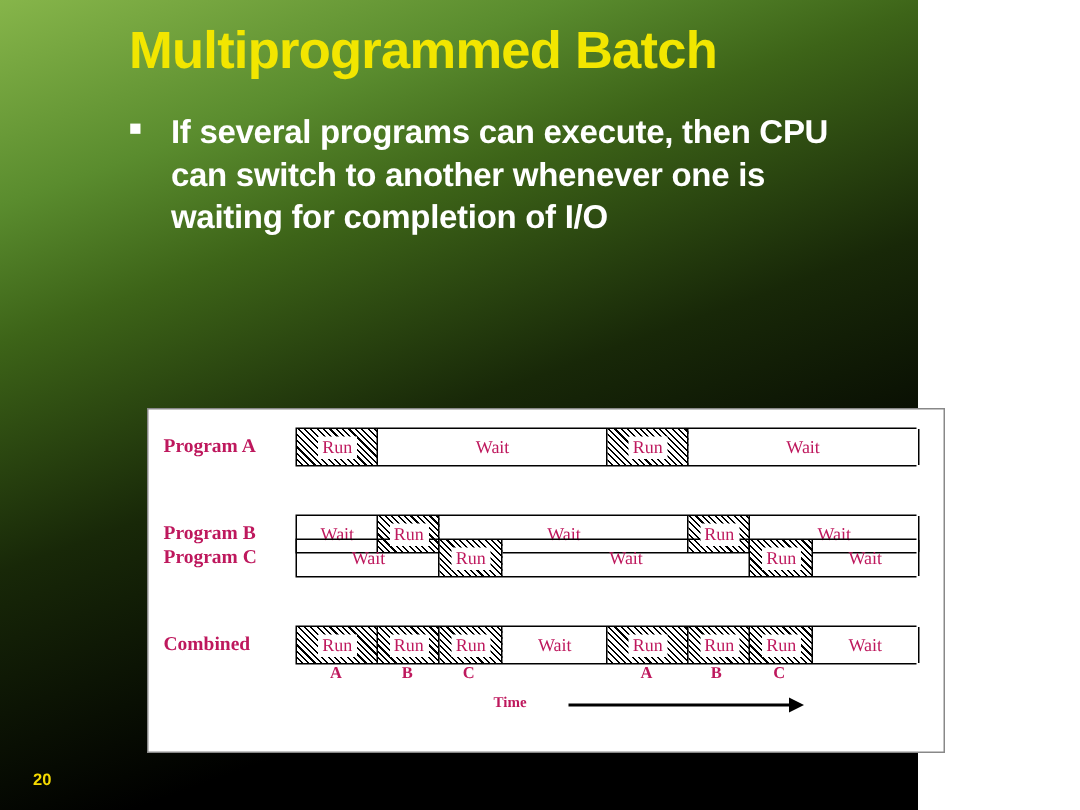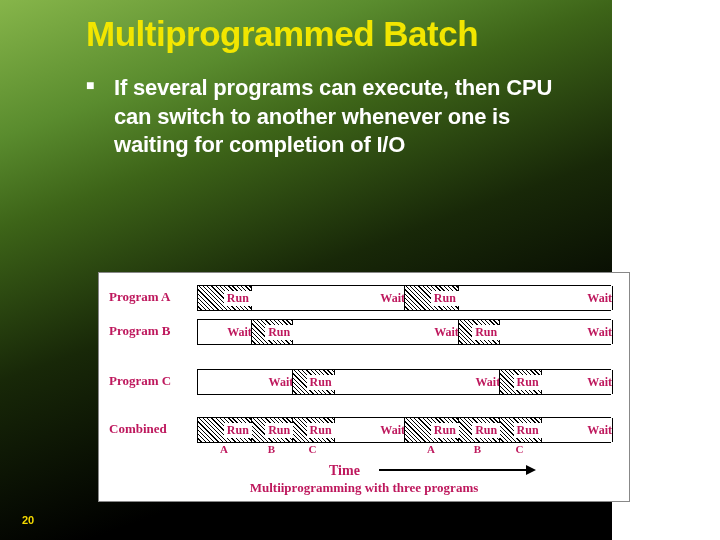"Run" .seg { font-weight: bold -> normal; justify-content: flex-end -> center }
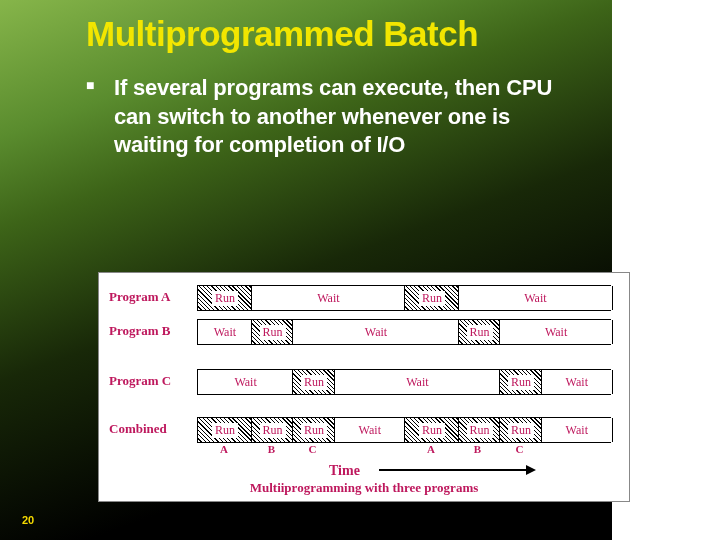"Program B" div.row { top: 40px -> 64px }
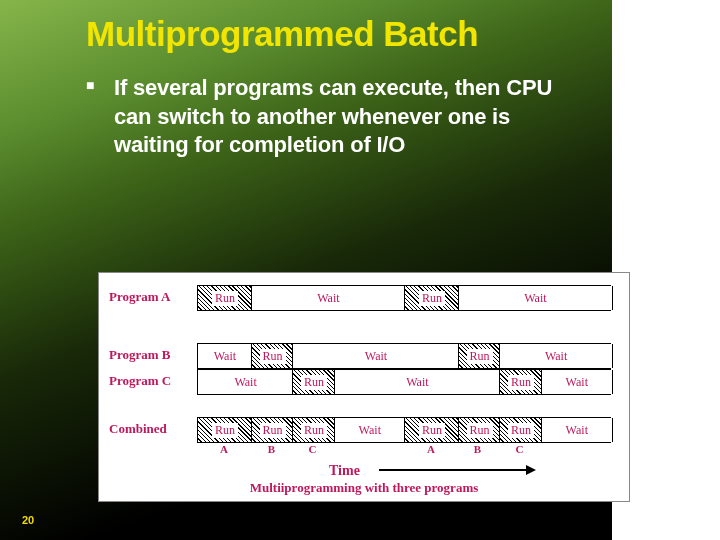"Program C" div.row { top: 90px -> 80px }
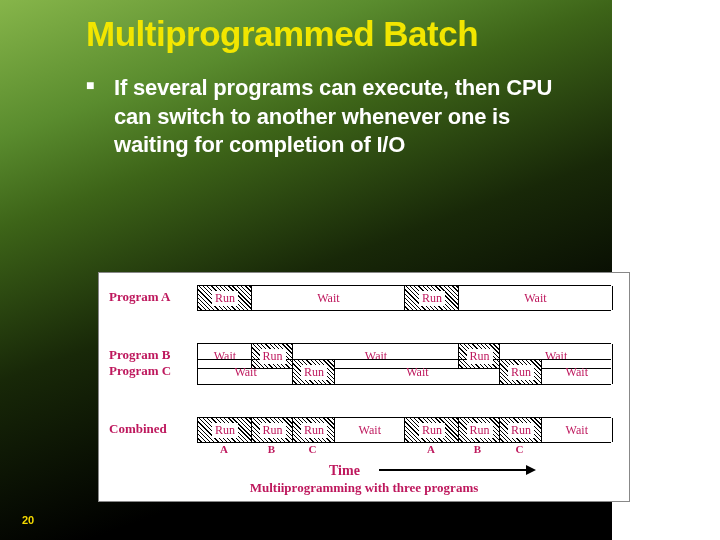"Time" .time-axis { font-size: 14px -> 10px }
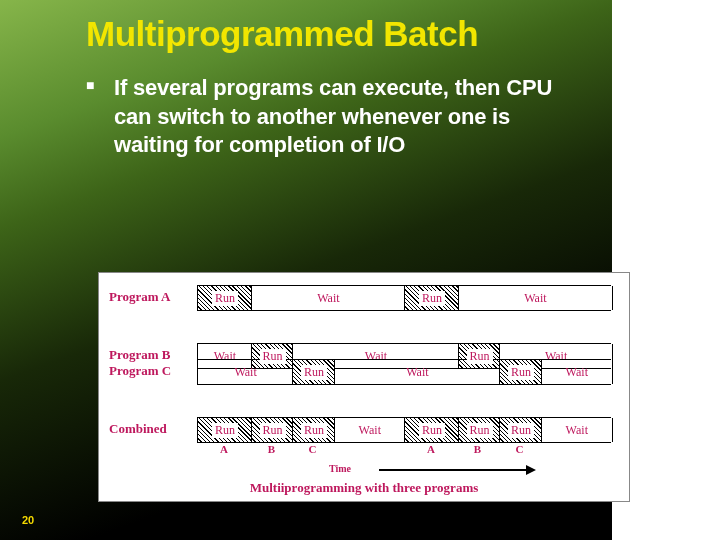"Multiiprogramming with three programs" div.caption { html: <div>Multiiprogramming with three programs</div> -> none }
